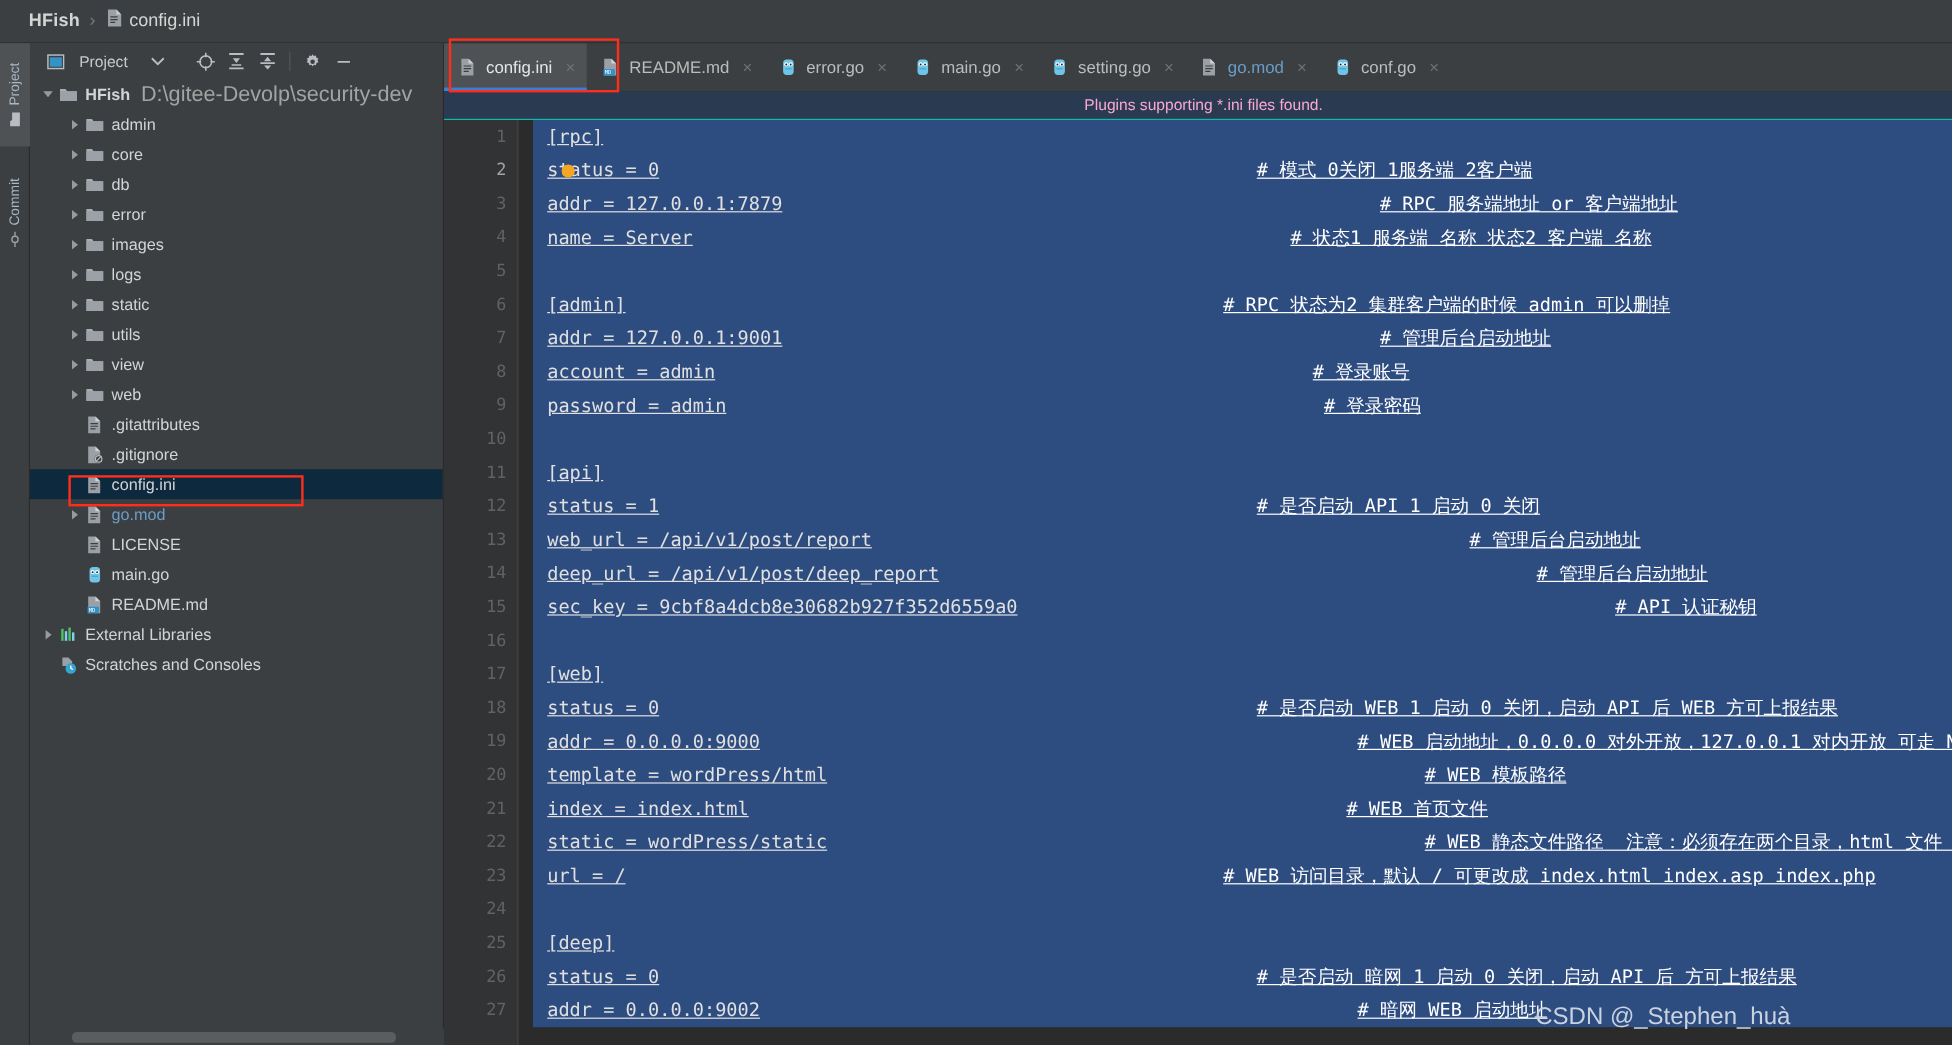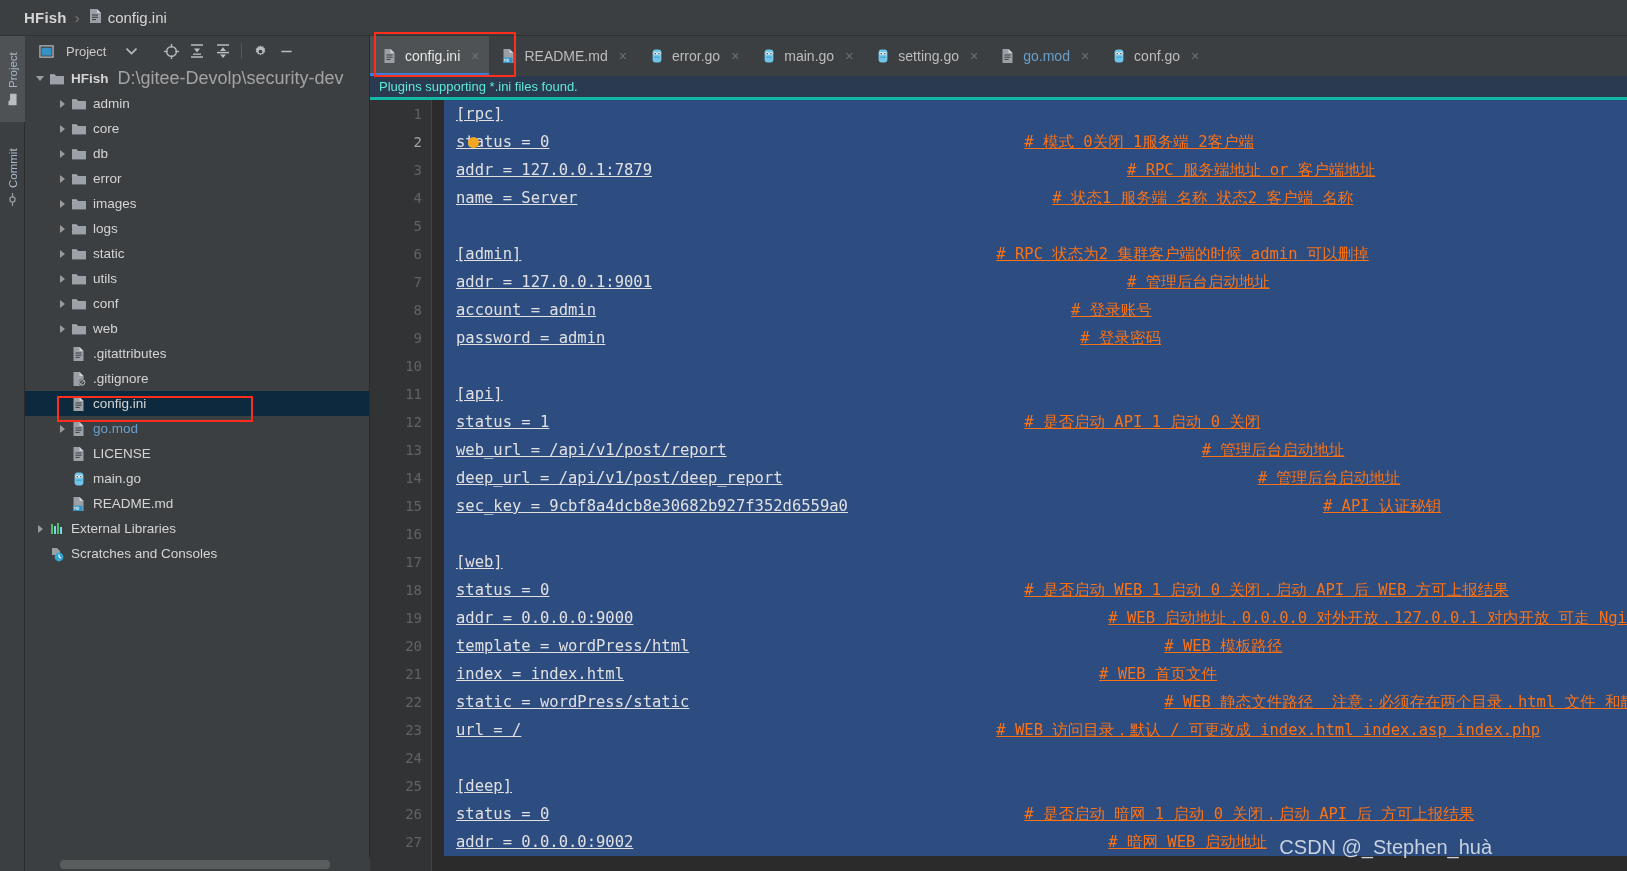"Plugins supporting *.ini files found." .notifbar { border-bottom: 3px solid #14b8a6 -> 1px solid #14b8a6; color: #5eead4 -> #f9a8d4; justify-content: none -> center }
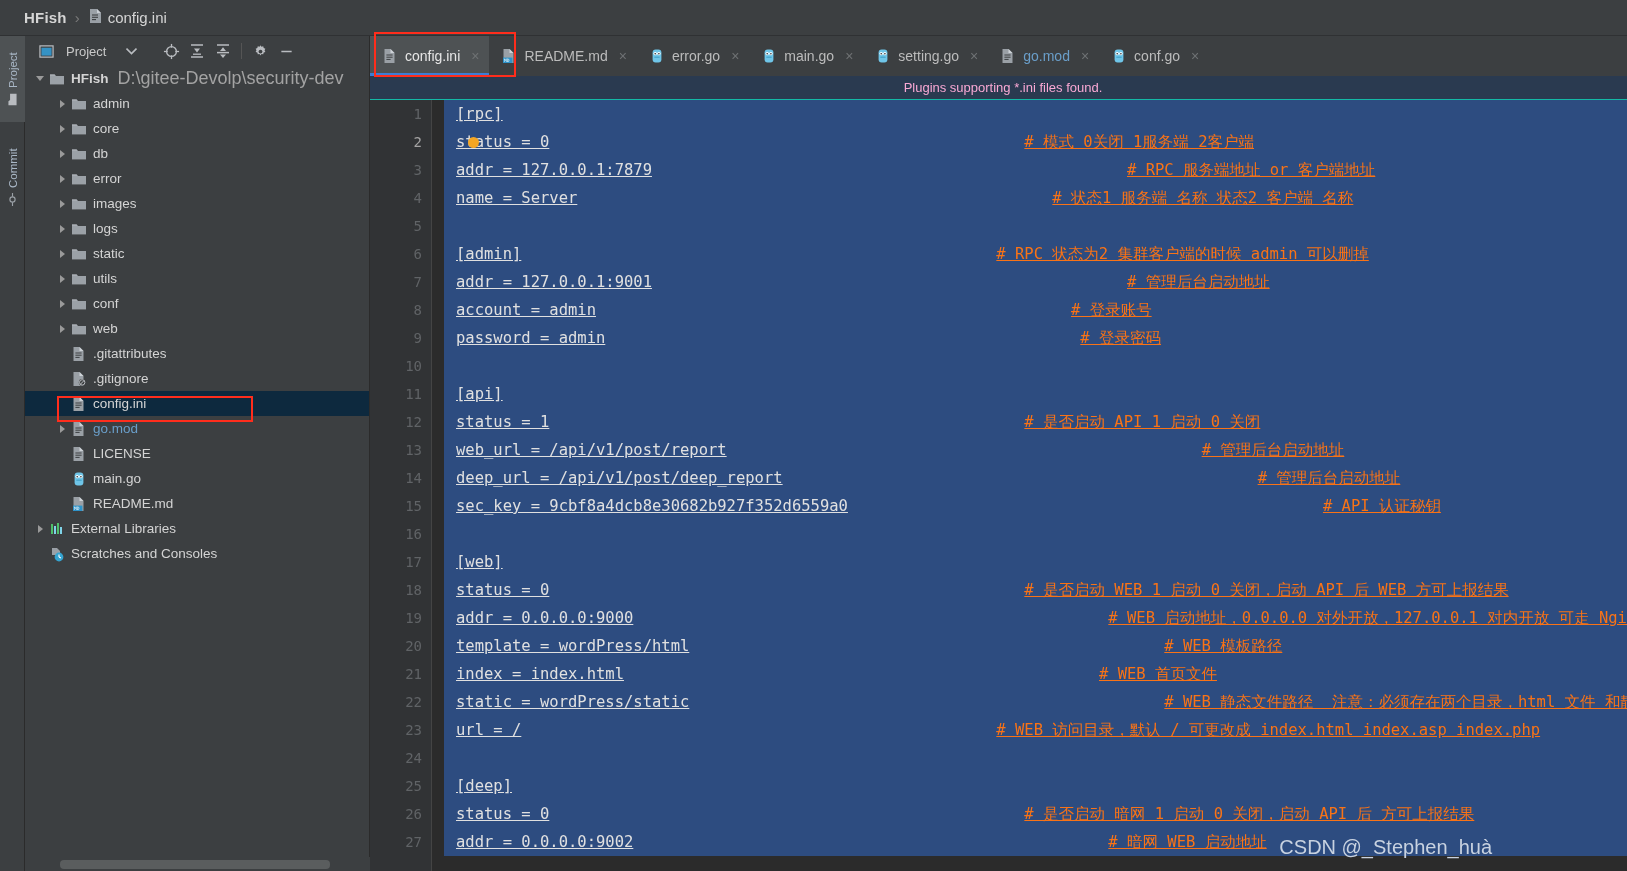"# 模式 0关闭 1服务端 2客户端" .ccomment { color: #f97316 -> #ffffff; left: 475px -> 498px }
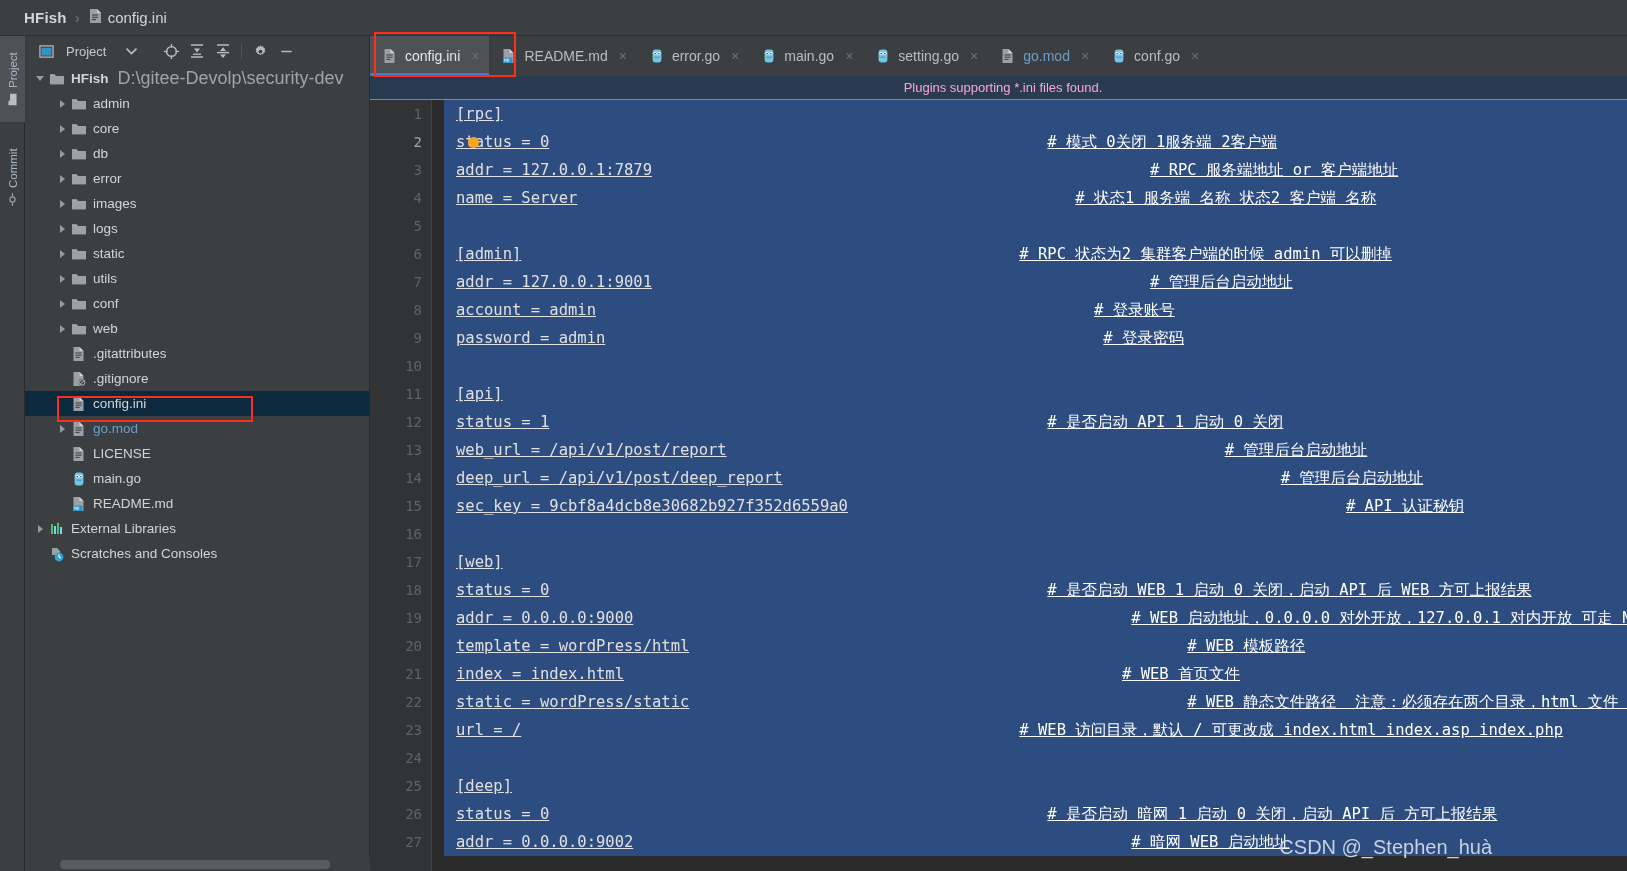"conf" span.tlabel { text: conf -> view }
